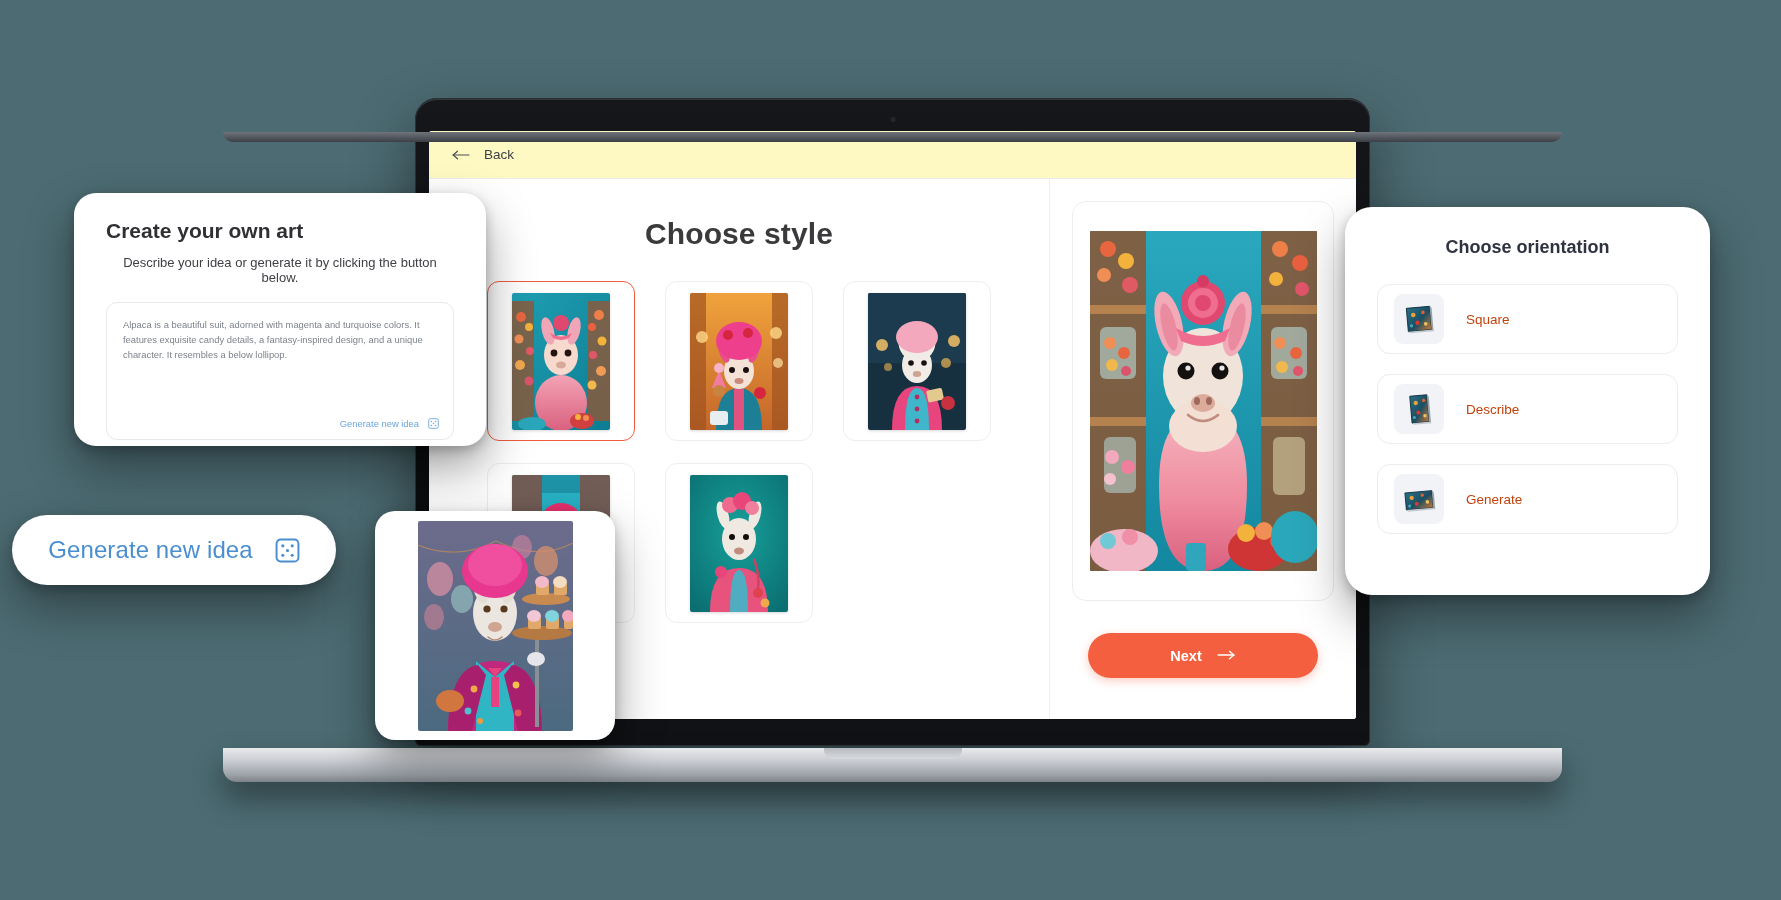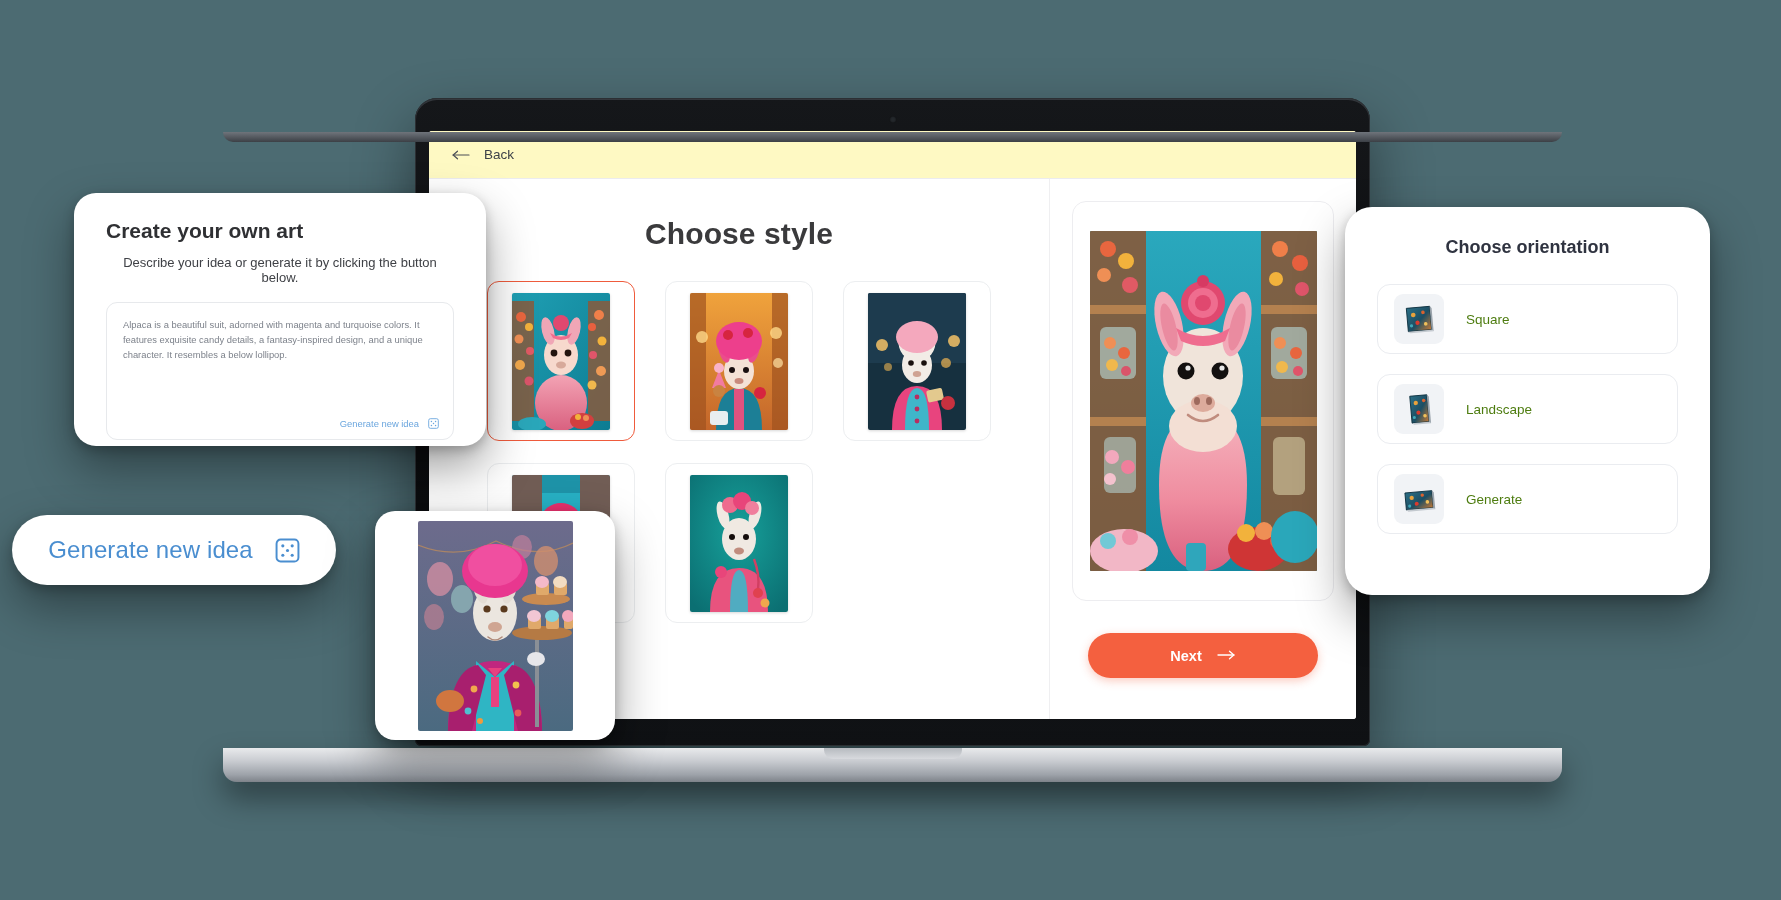"Square" .orient-label { color: #4d7c0f -> #c2410c }
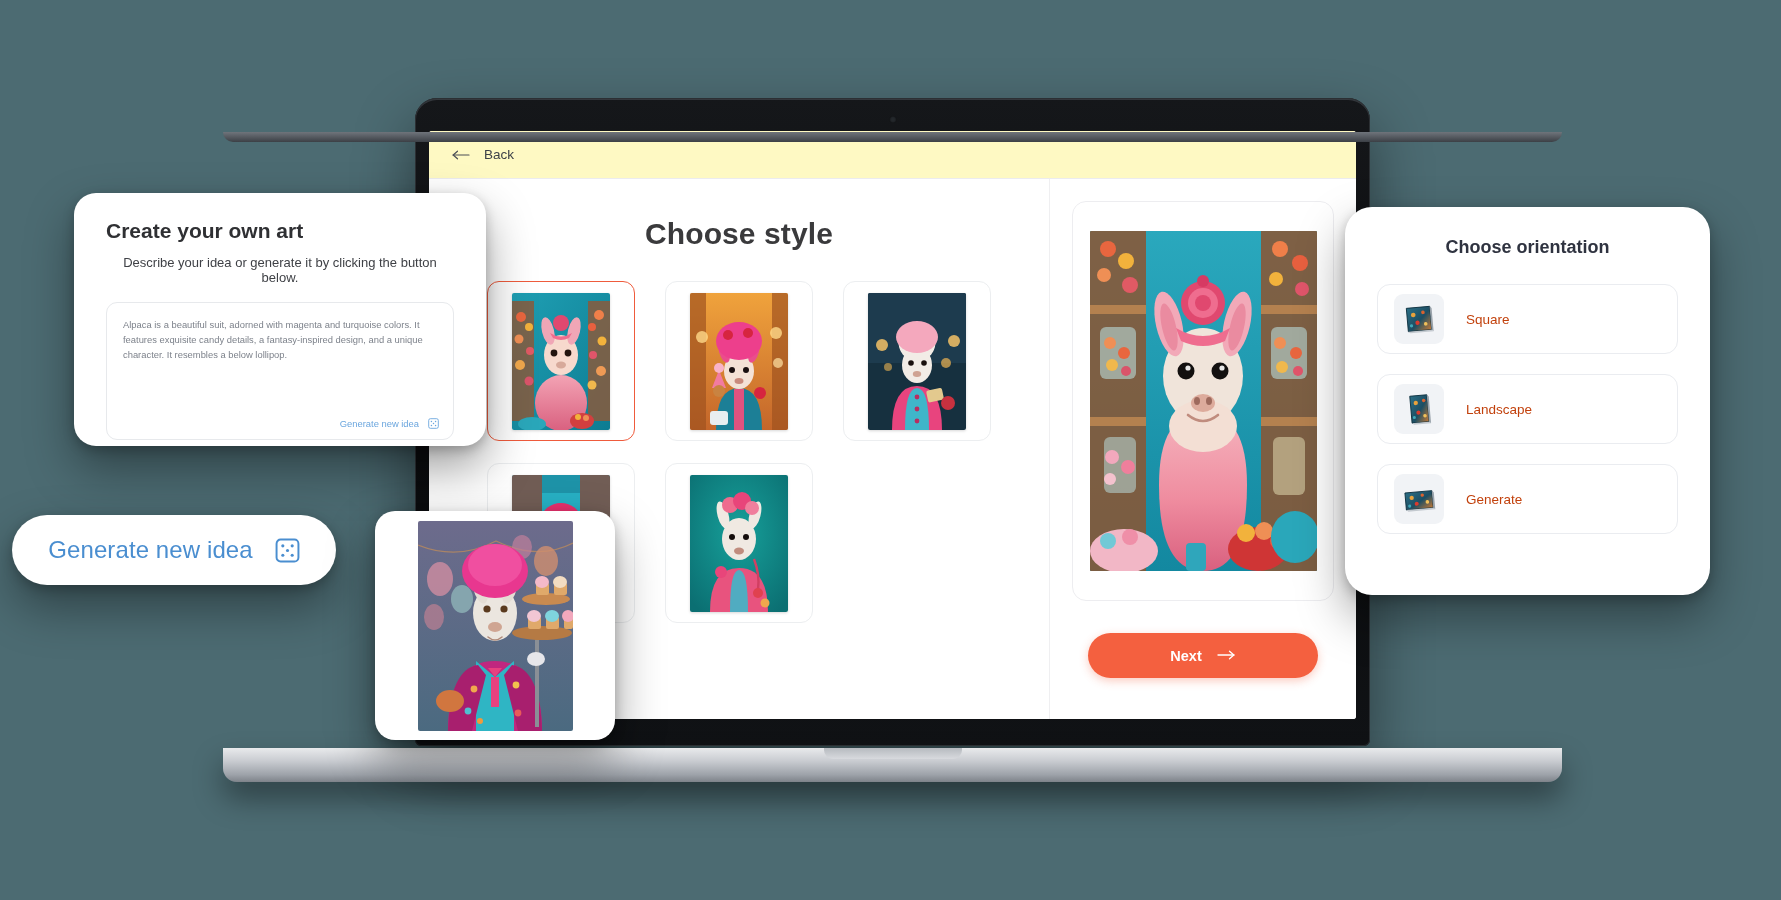"Landscape" span.orient-label { text: Landscape -> Describe }
